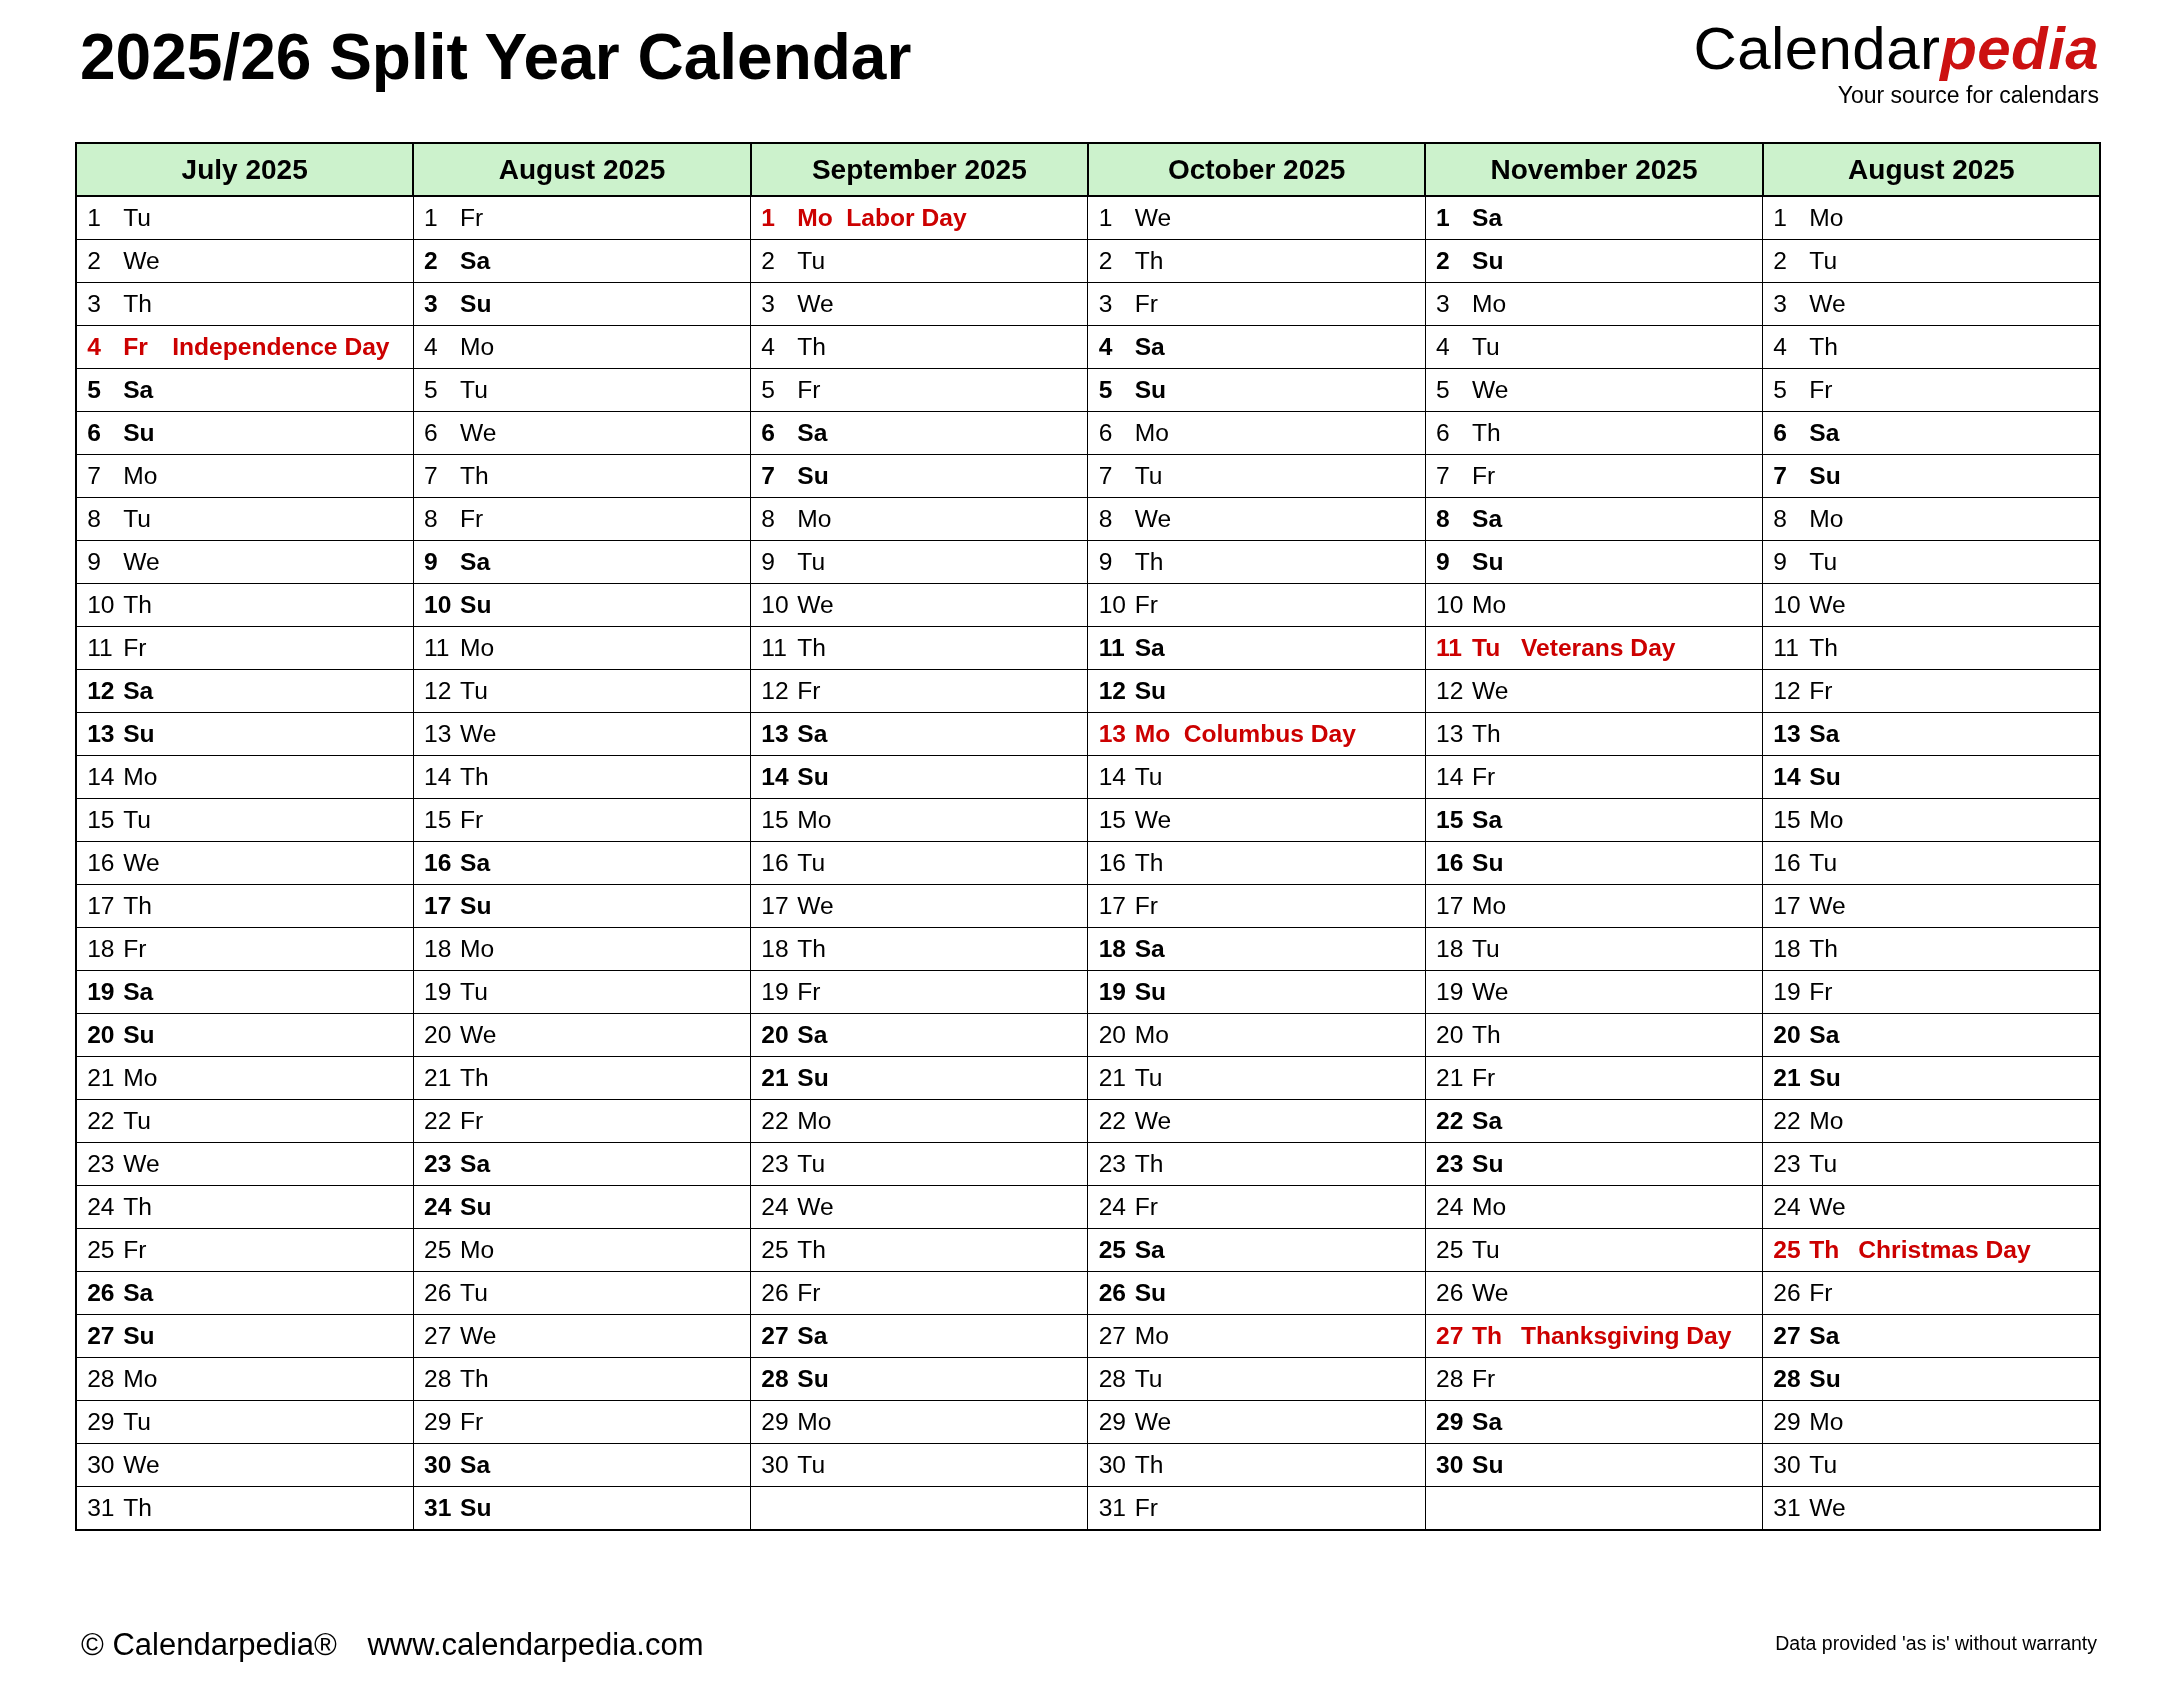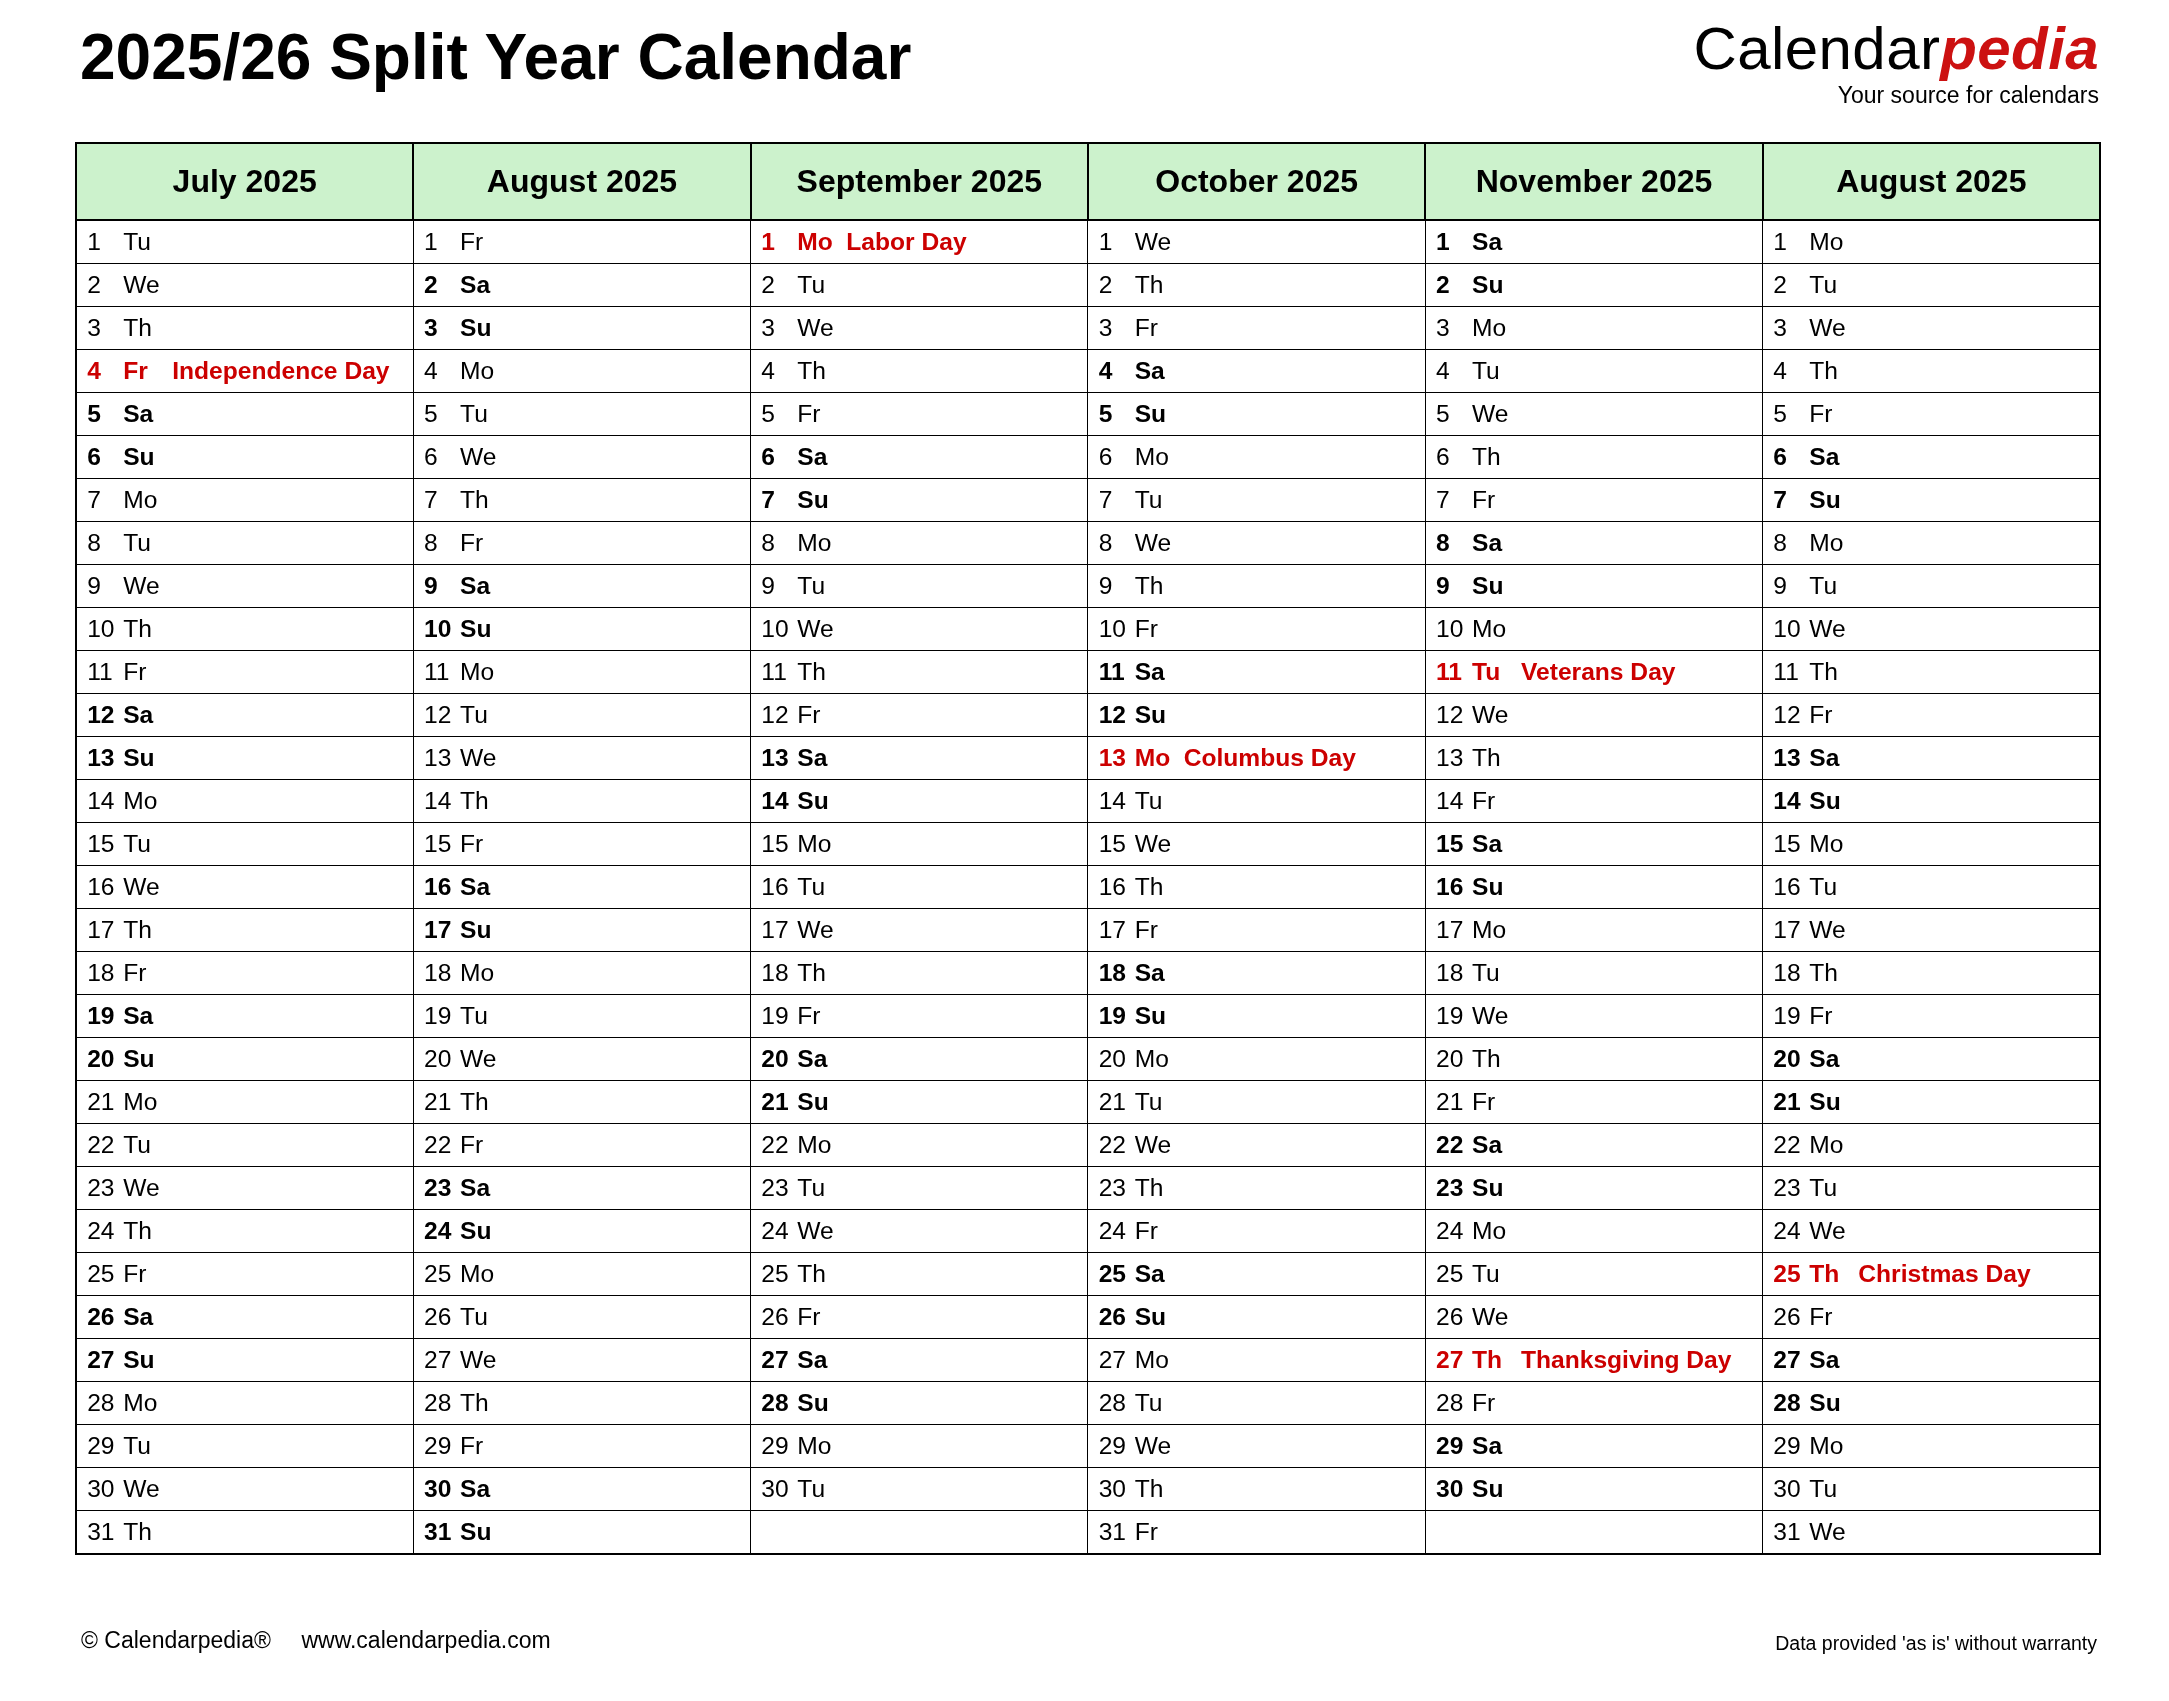"July 2025" table.calendar th { font-size: 32px -> 28px; padding: 12px -> 0 }
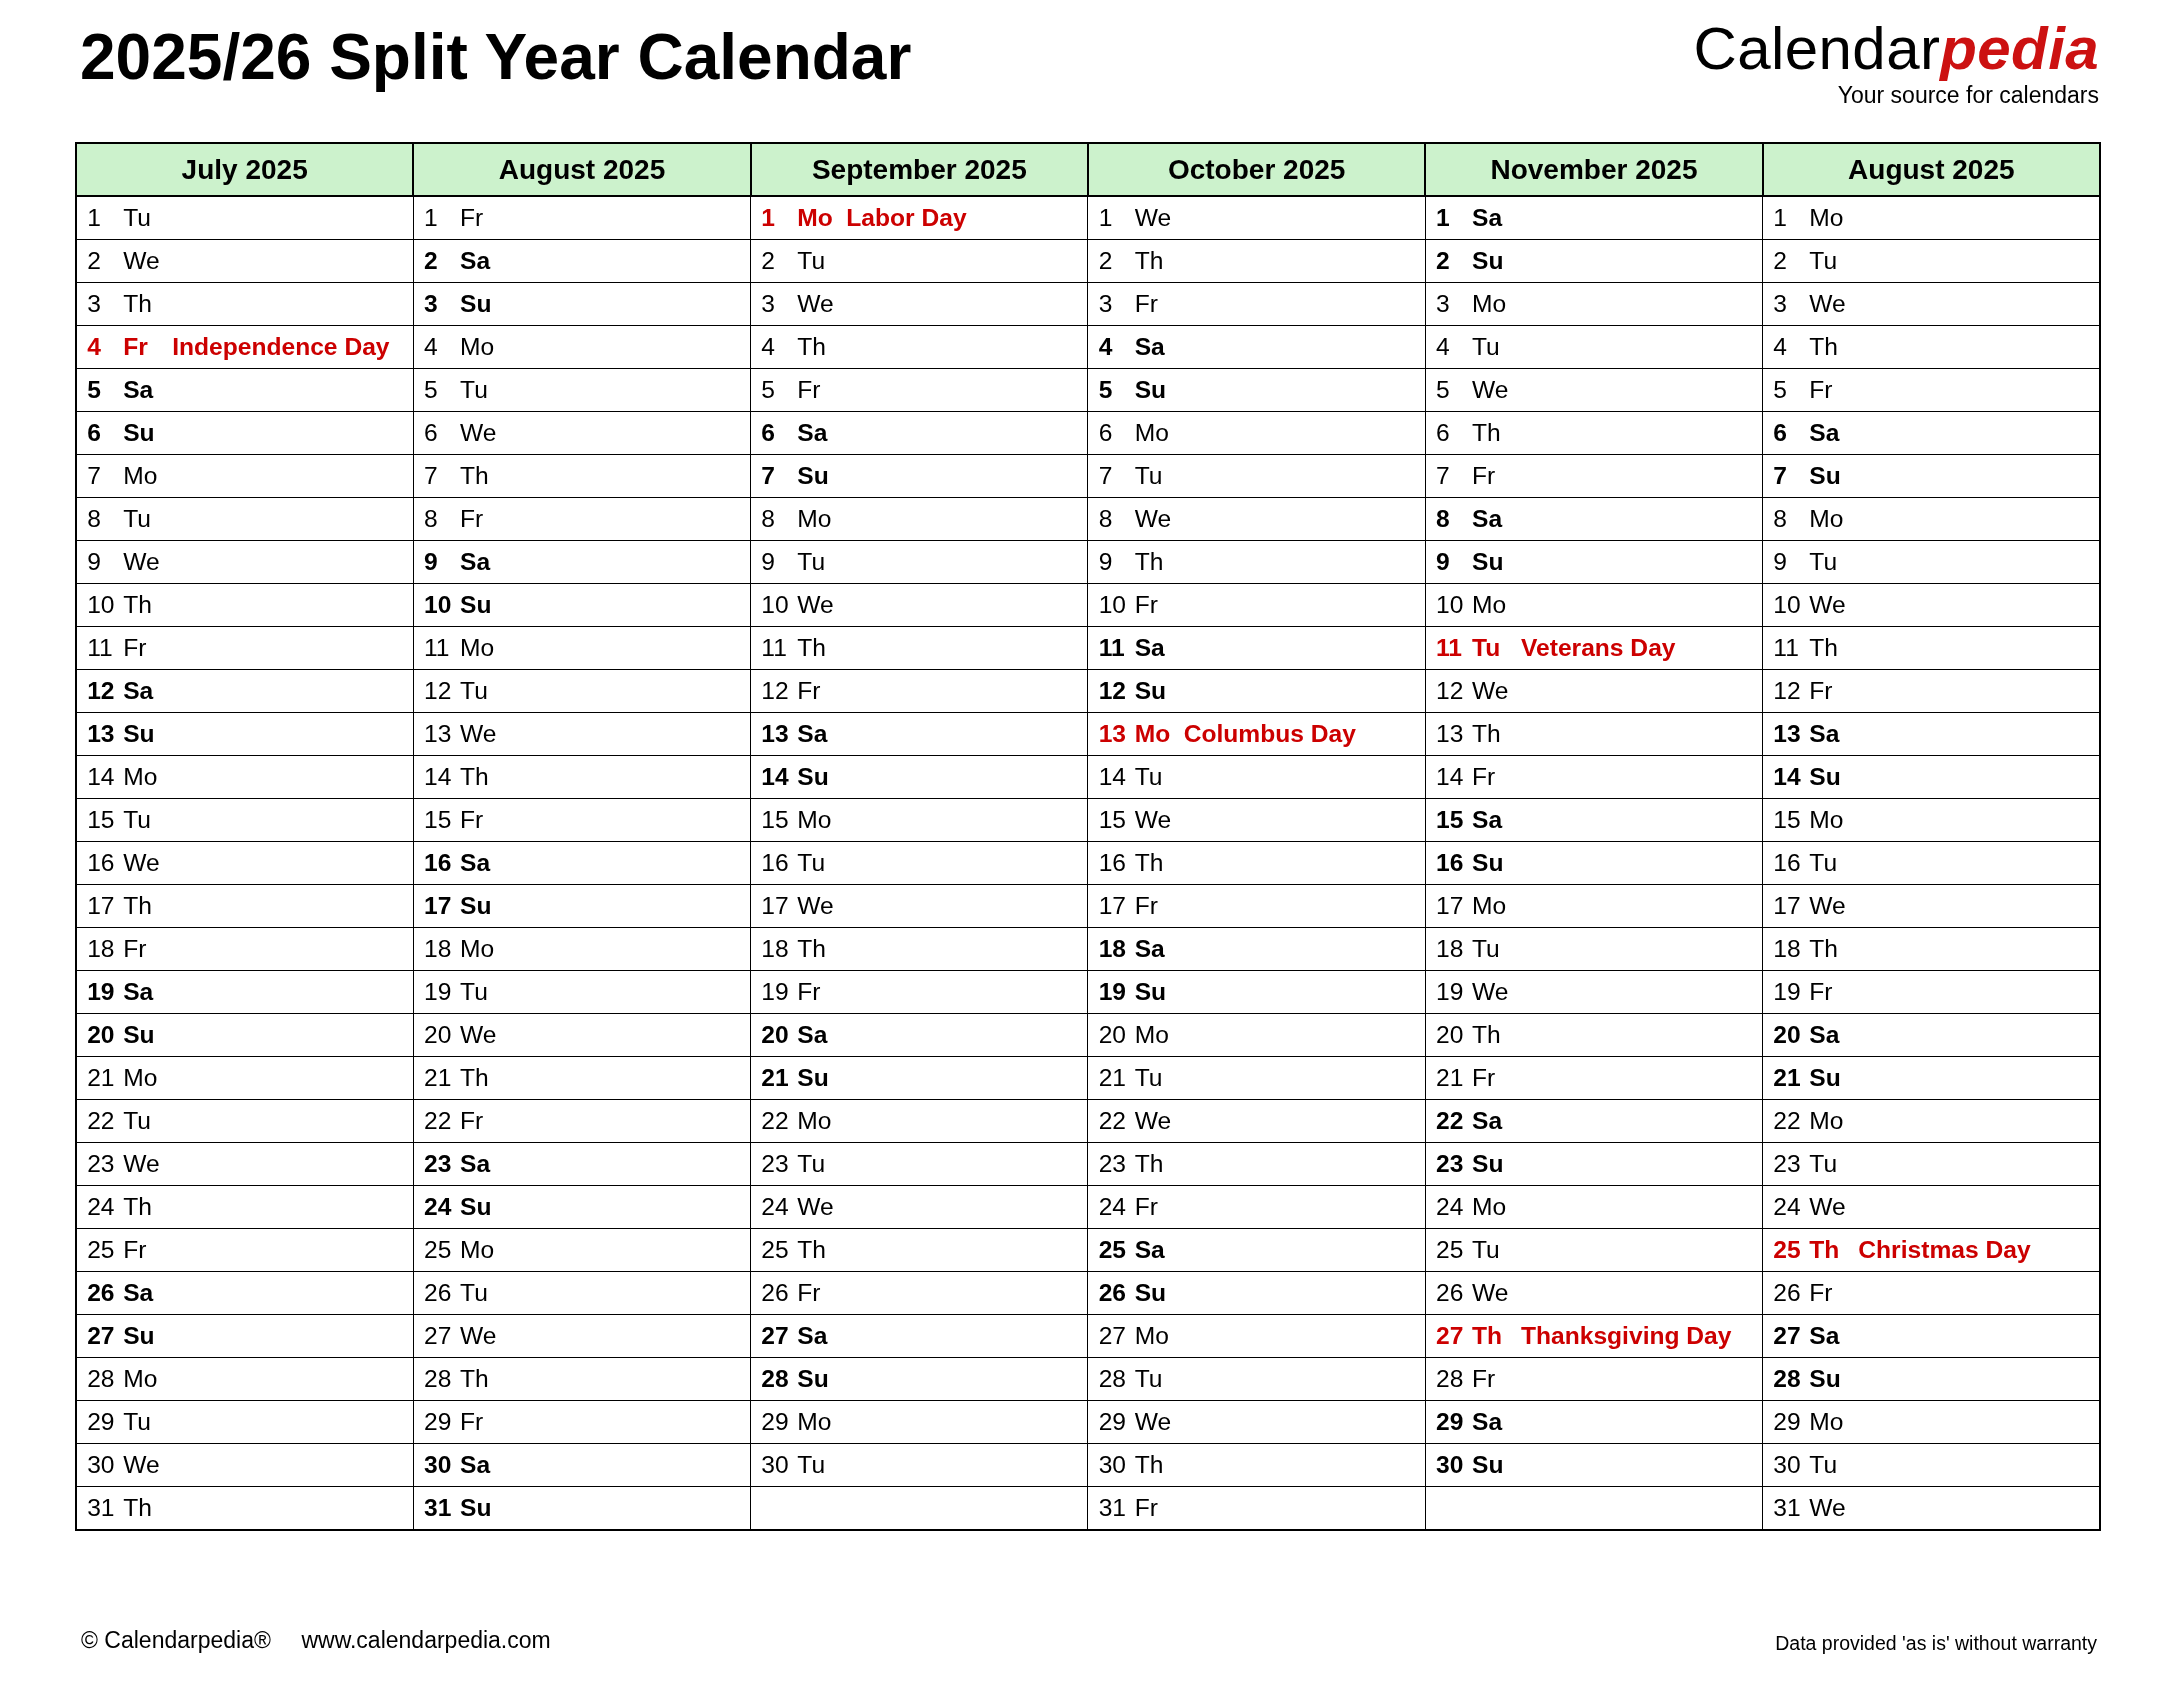"© Calendarpedia® www.calendarpedia.com" .footer-left { font-size: 23px -> 31px }
